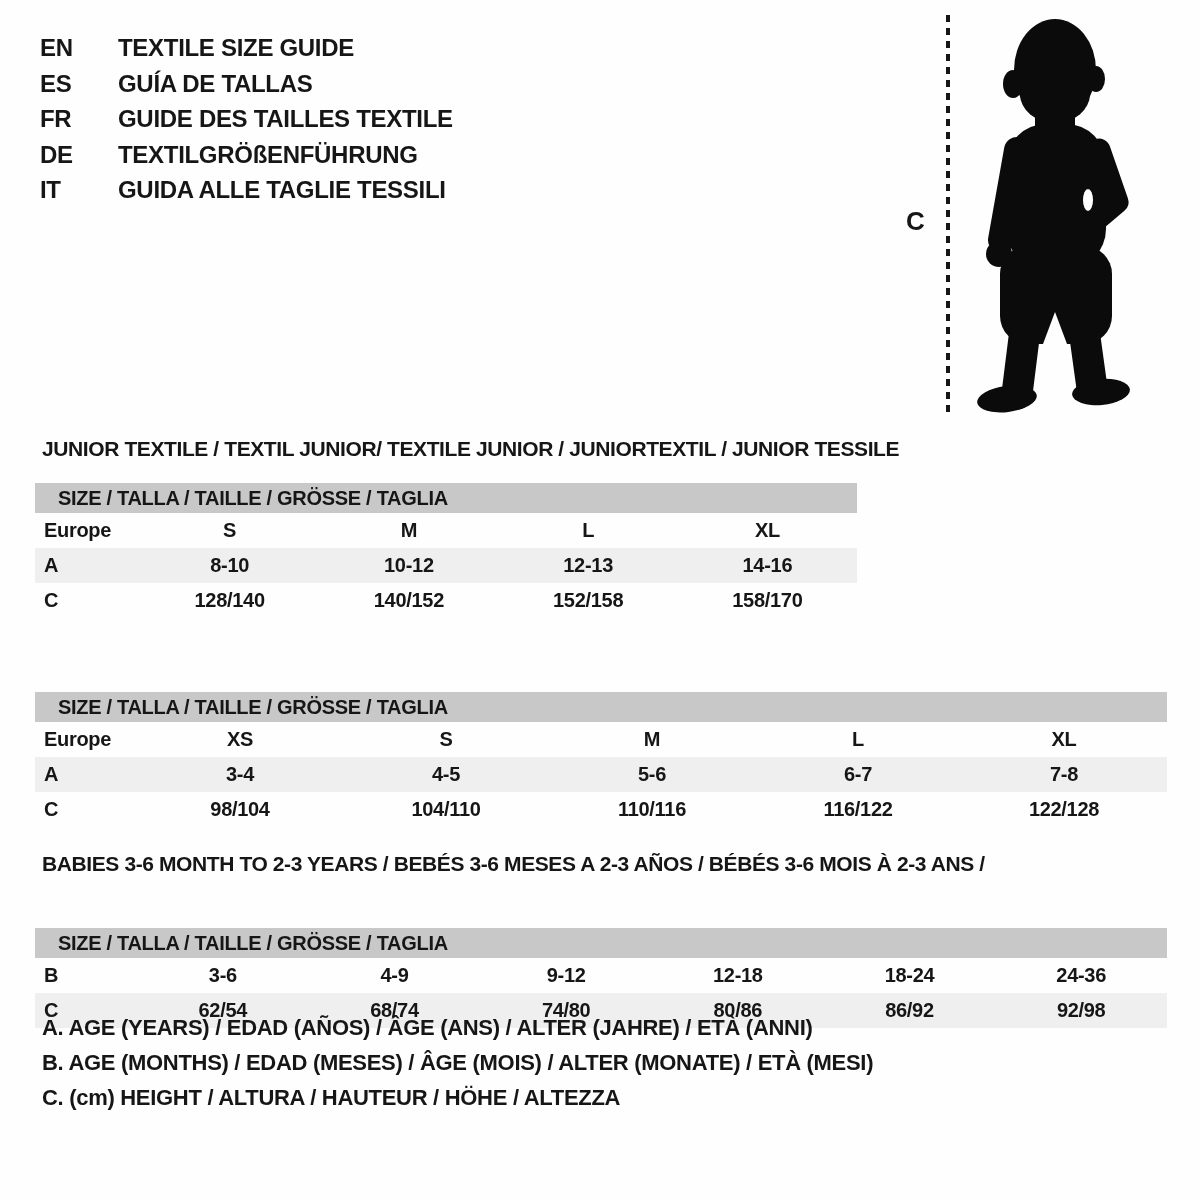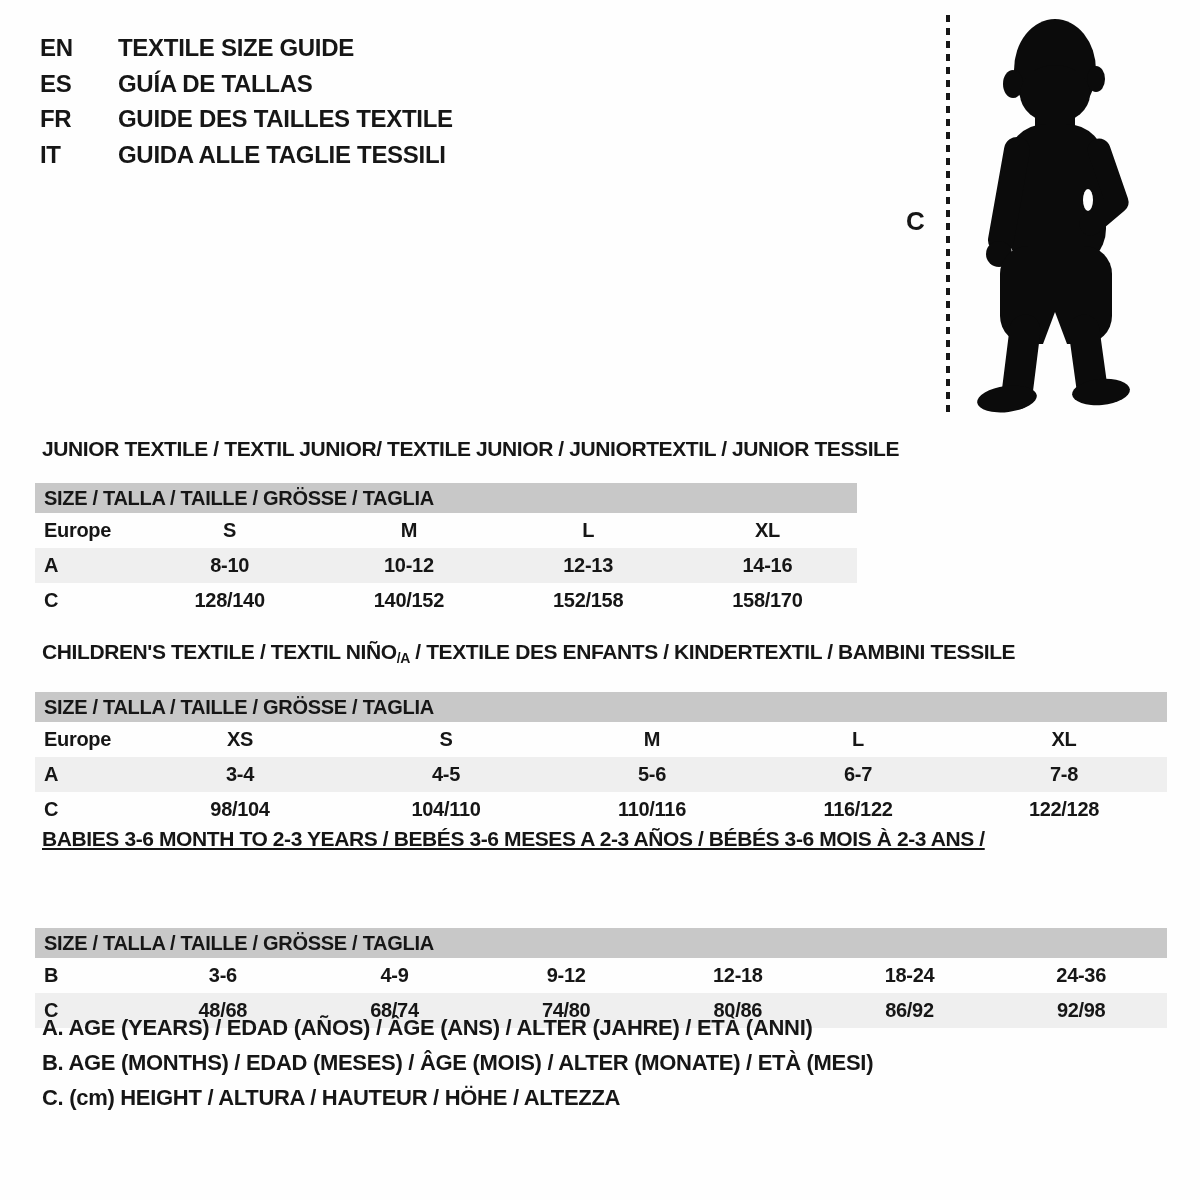"DE TEXTILGRÖßENFÜHRUNG" div.lang-row { html: none -> <div> <span>DE</span><span>TEXTILGRÖßENFÜHRUNG</span> </div> }
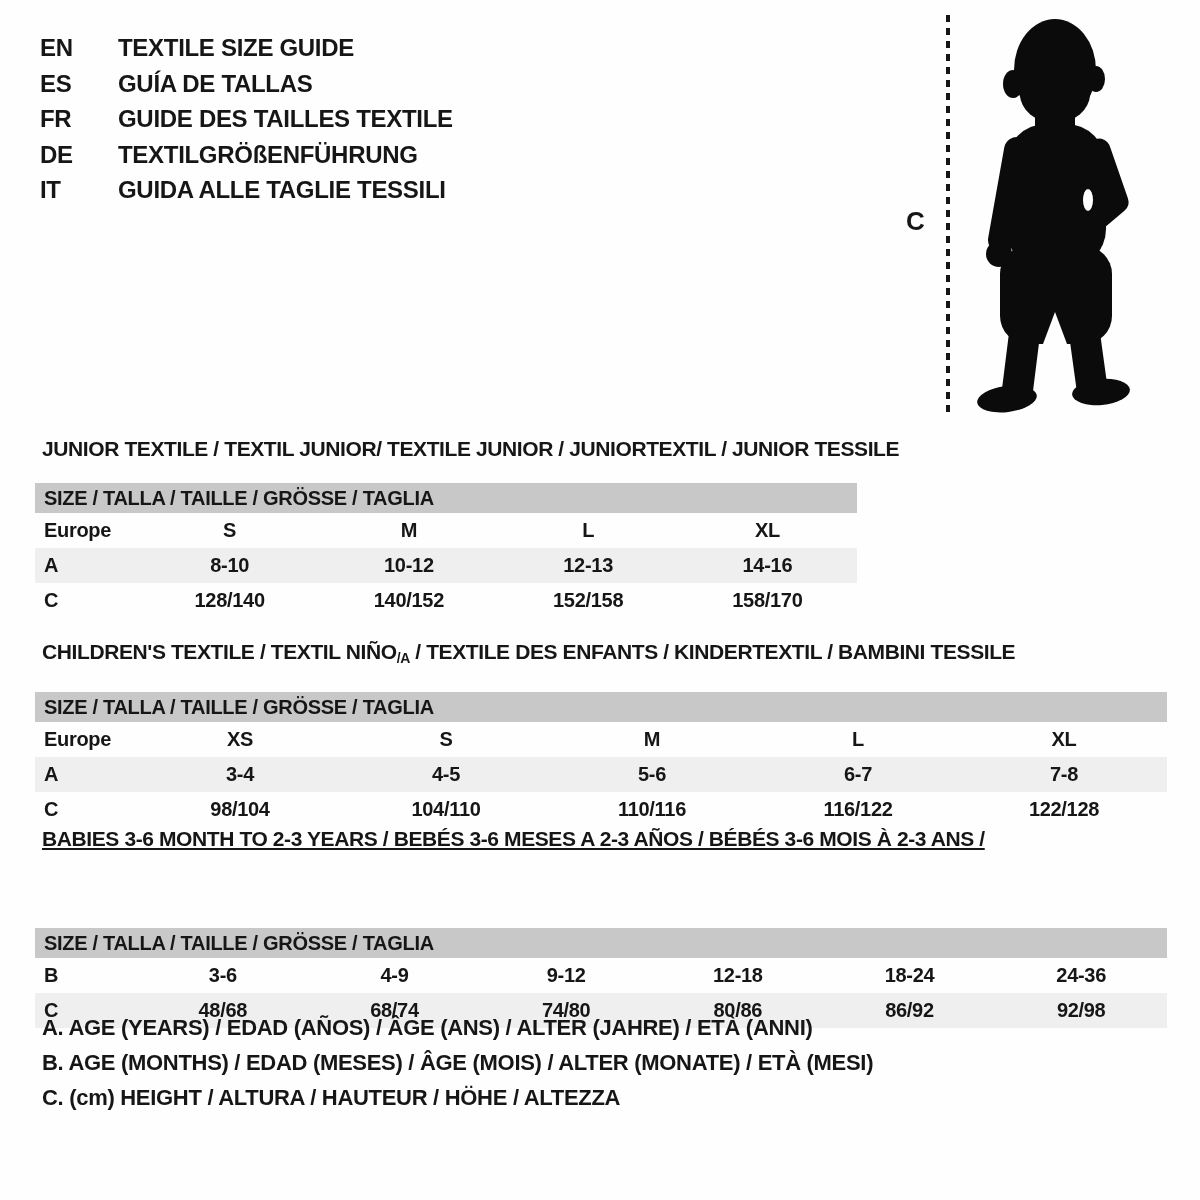"SIZE / TALLA / TAILLE" .size-bar { padding-left: 9px -> 23px }
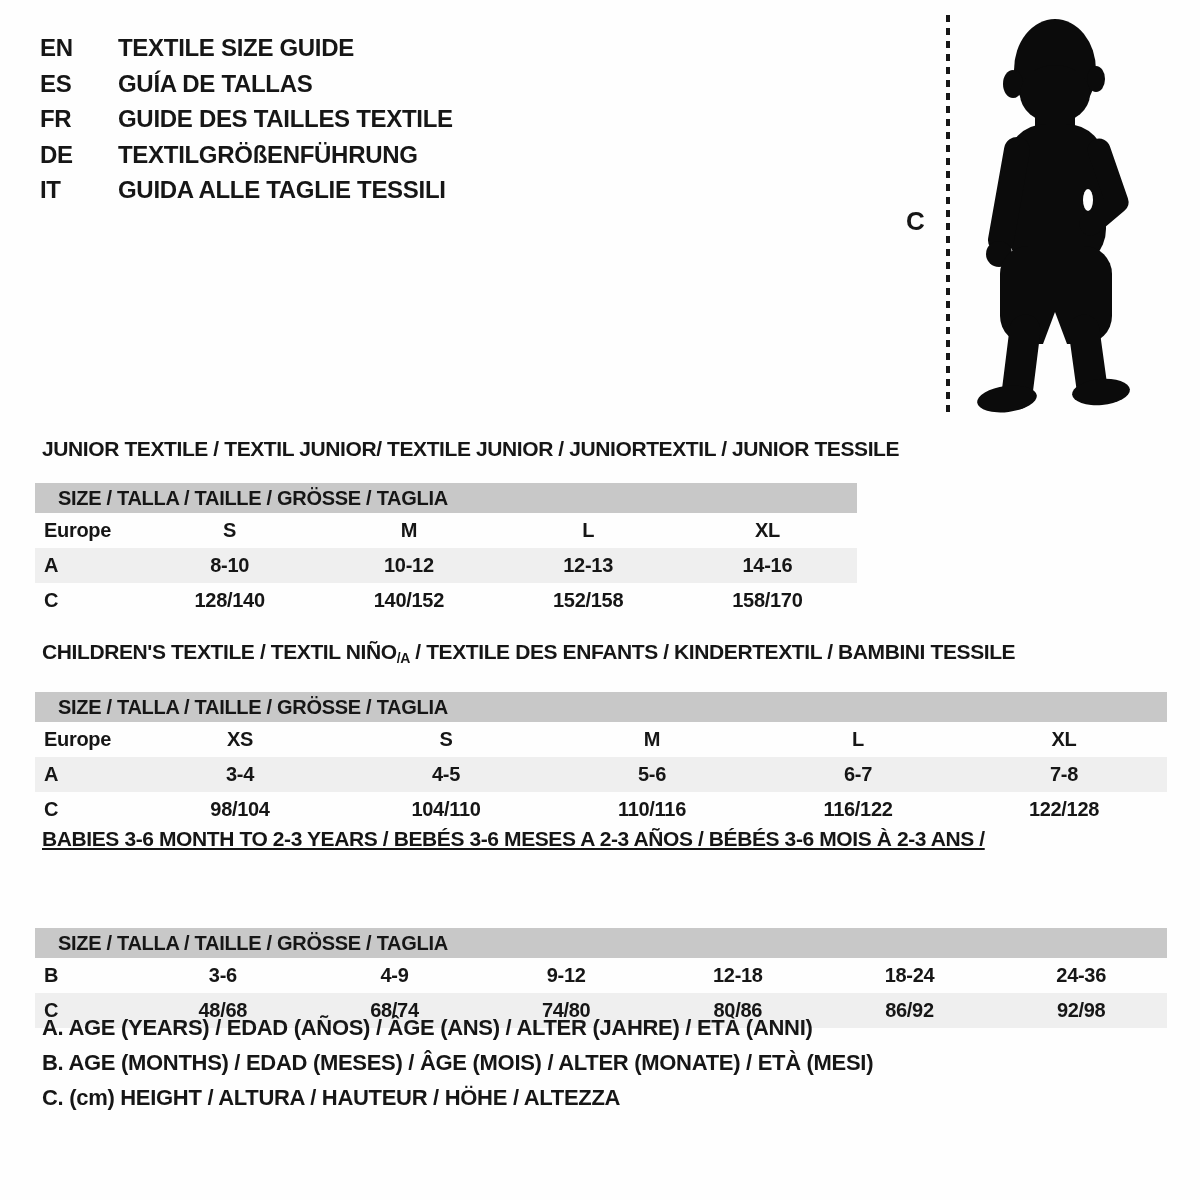"CHILDREN'S TEXTILE / TEXTIL NIÑO/A" div.section-title { html: <div> <span>CHILDREN'S TEXTILE / TEXTIL NIÑO</span><span>/A</span><span> / TEXTILE DES ENFANTS / KINDERTEXTIL / BAMBINI TESSILE</span> </div> -> none }
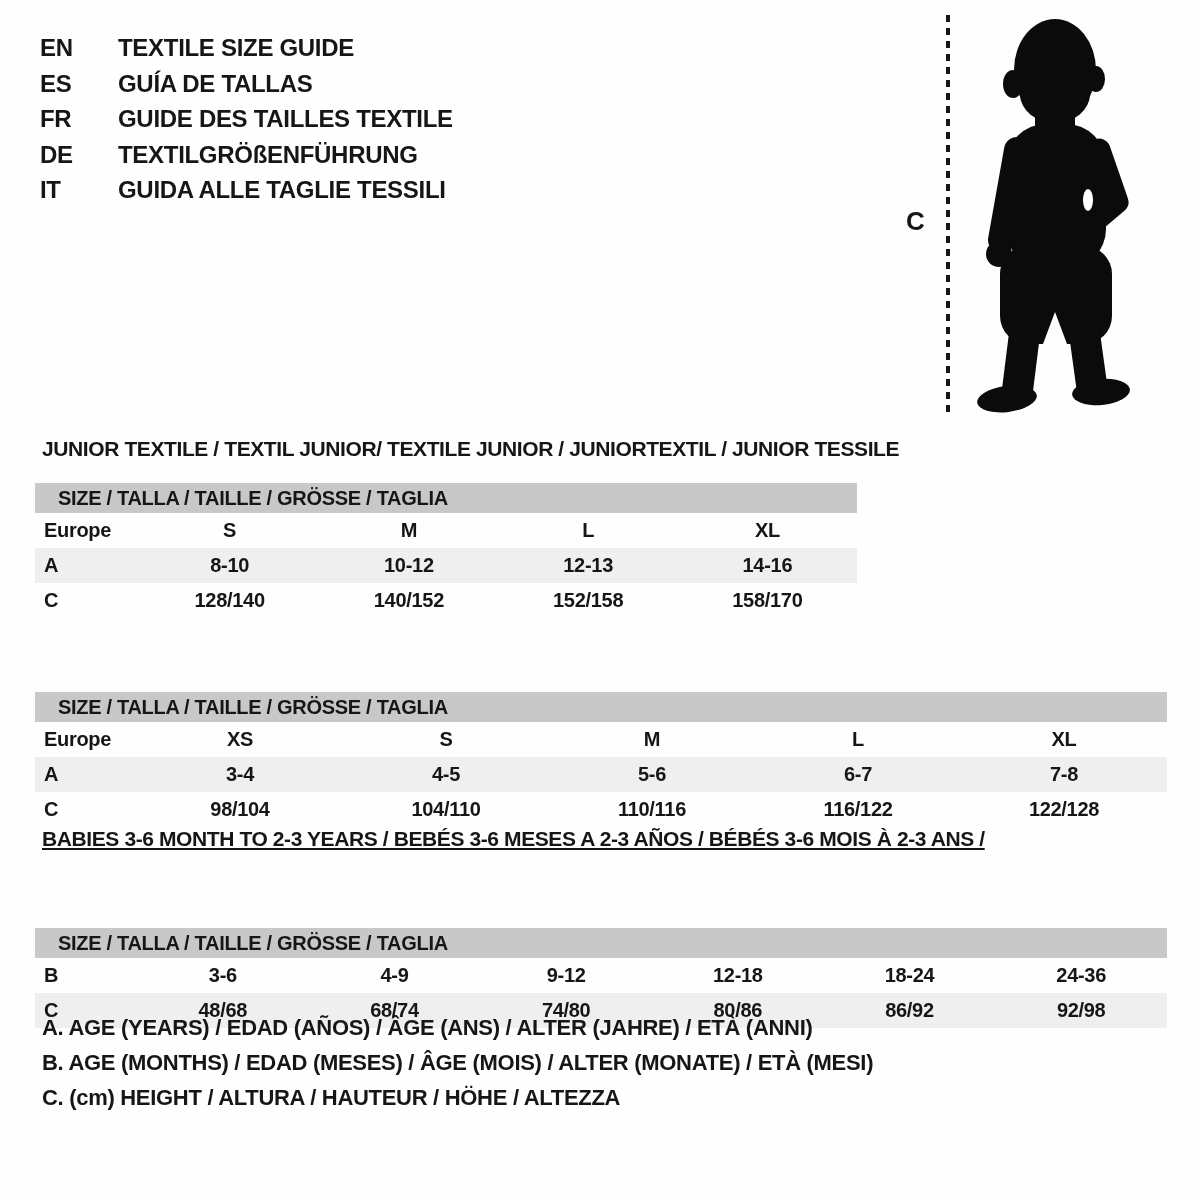"BABIES 3-6 MONTH TO 2-3" .title-babies { text-decoration: underline -> none; top: 820px -> 845px }
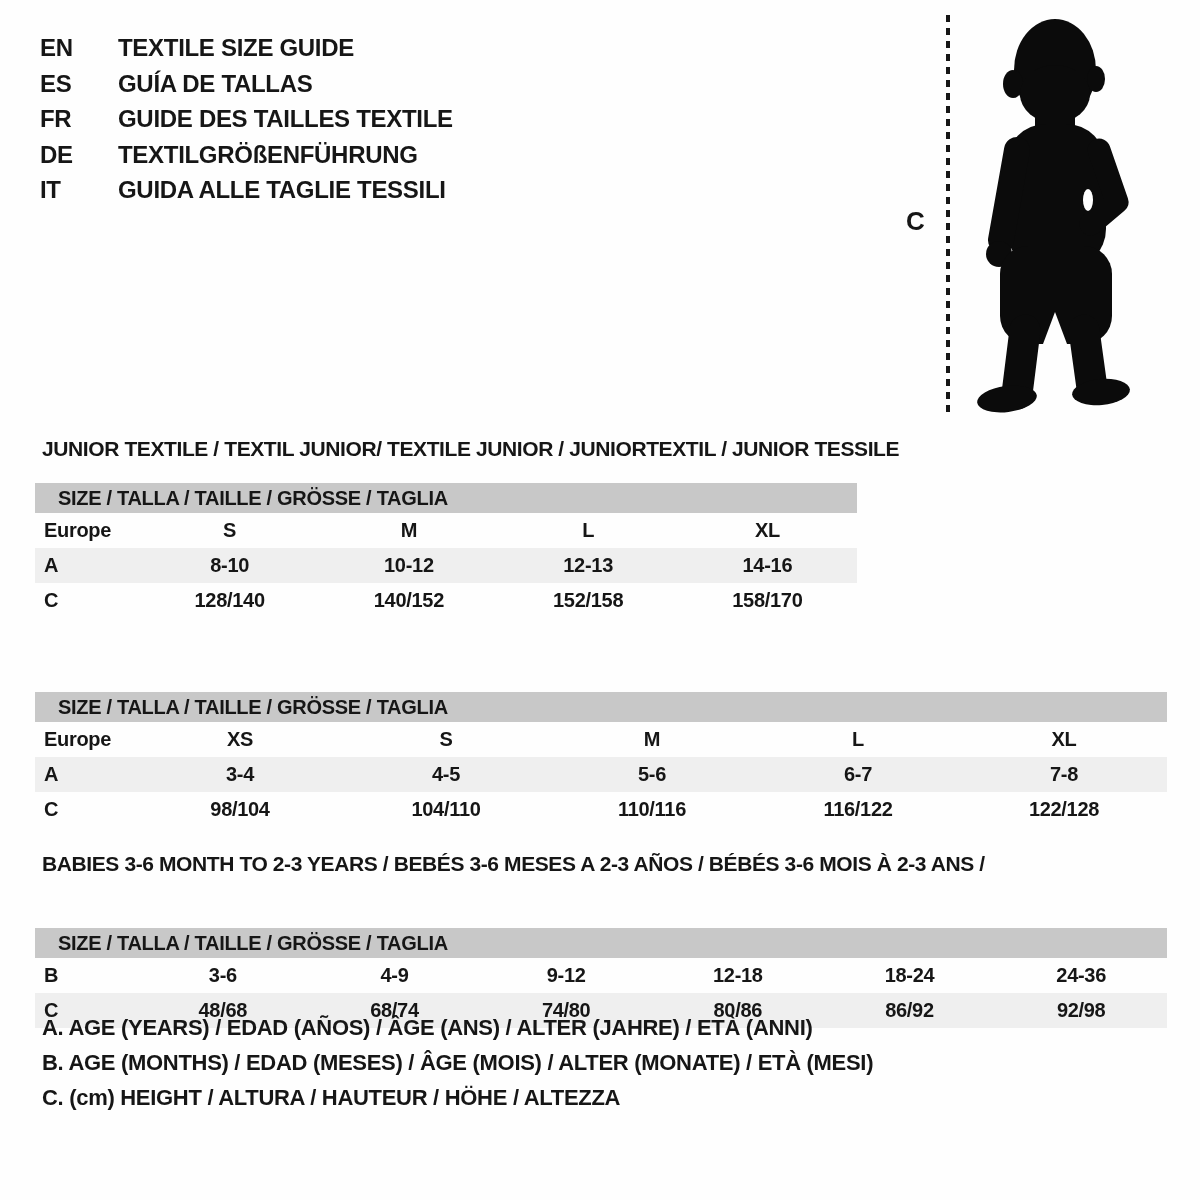"48/68" div.tcell { text: 48/68 -> 62/54 }
